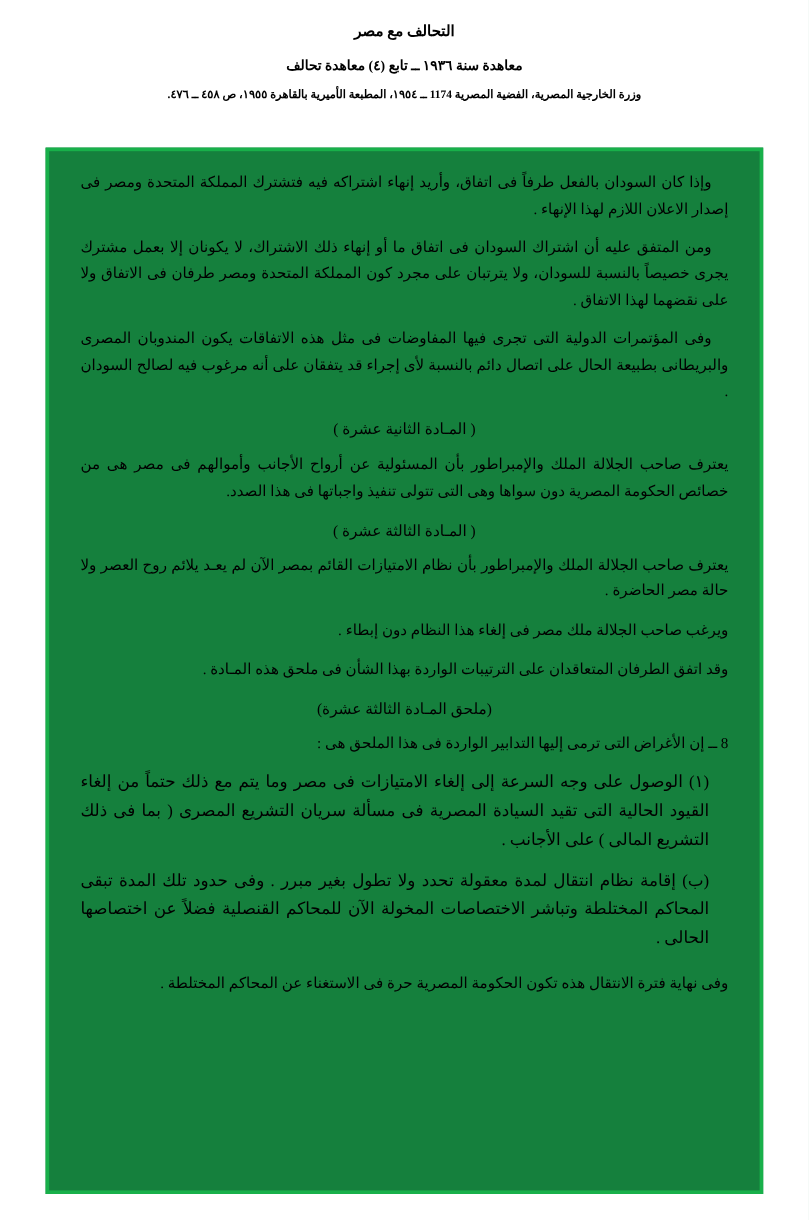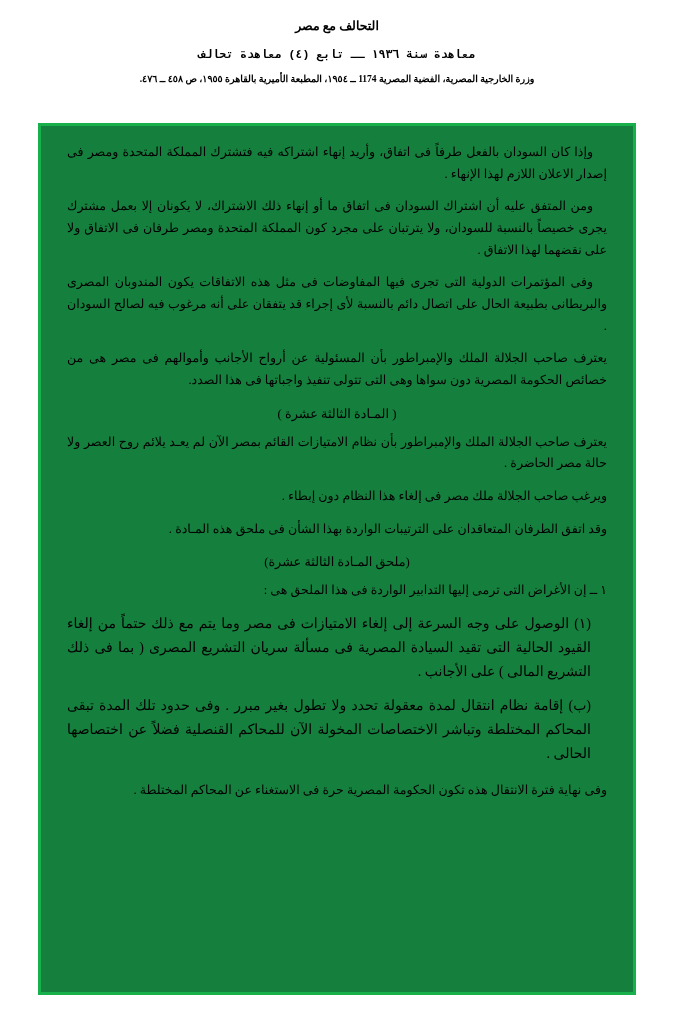"معاهدة سنة ١٩٣٦ ــ تابع" .header .treaty-line { font-family: Liberation Mono, monospace -> none }
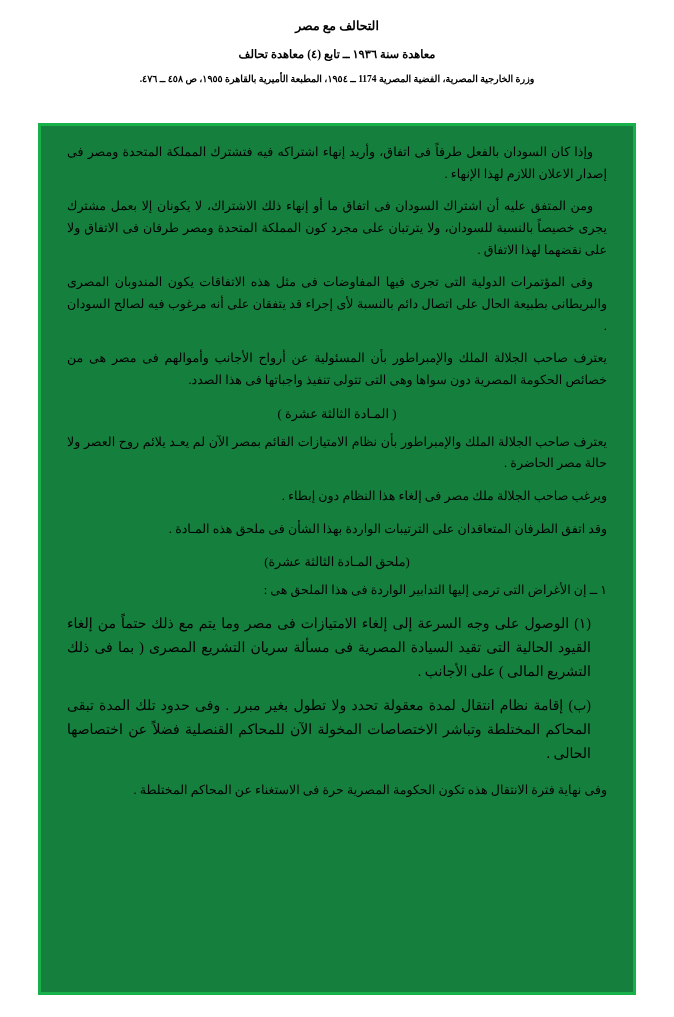"( المـادة الثانية عشرة )" p.center { html: none -> <p>( المـادة الثانية عشرة )</p> }
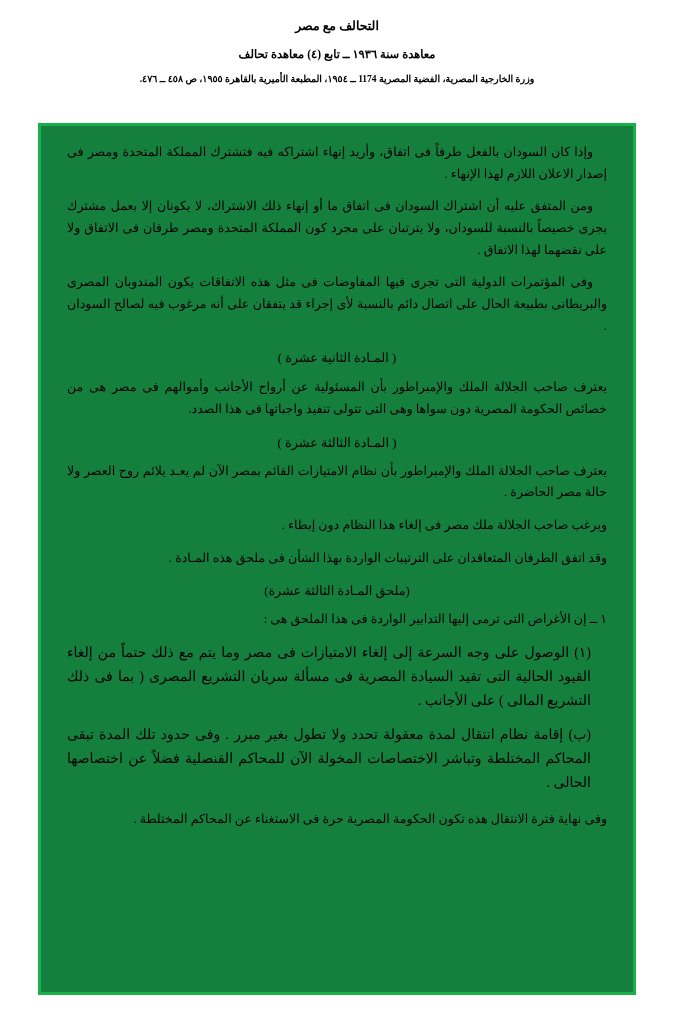"١ ــ إن الأغراض التى" p.numbered { text: ١ -> 8 }
